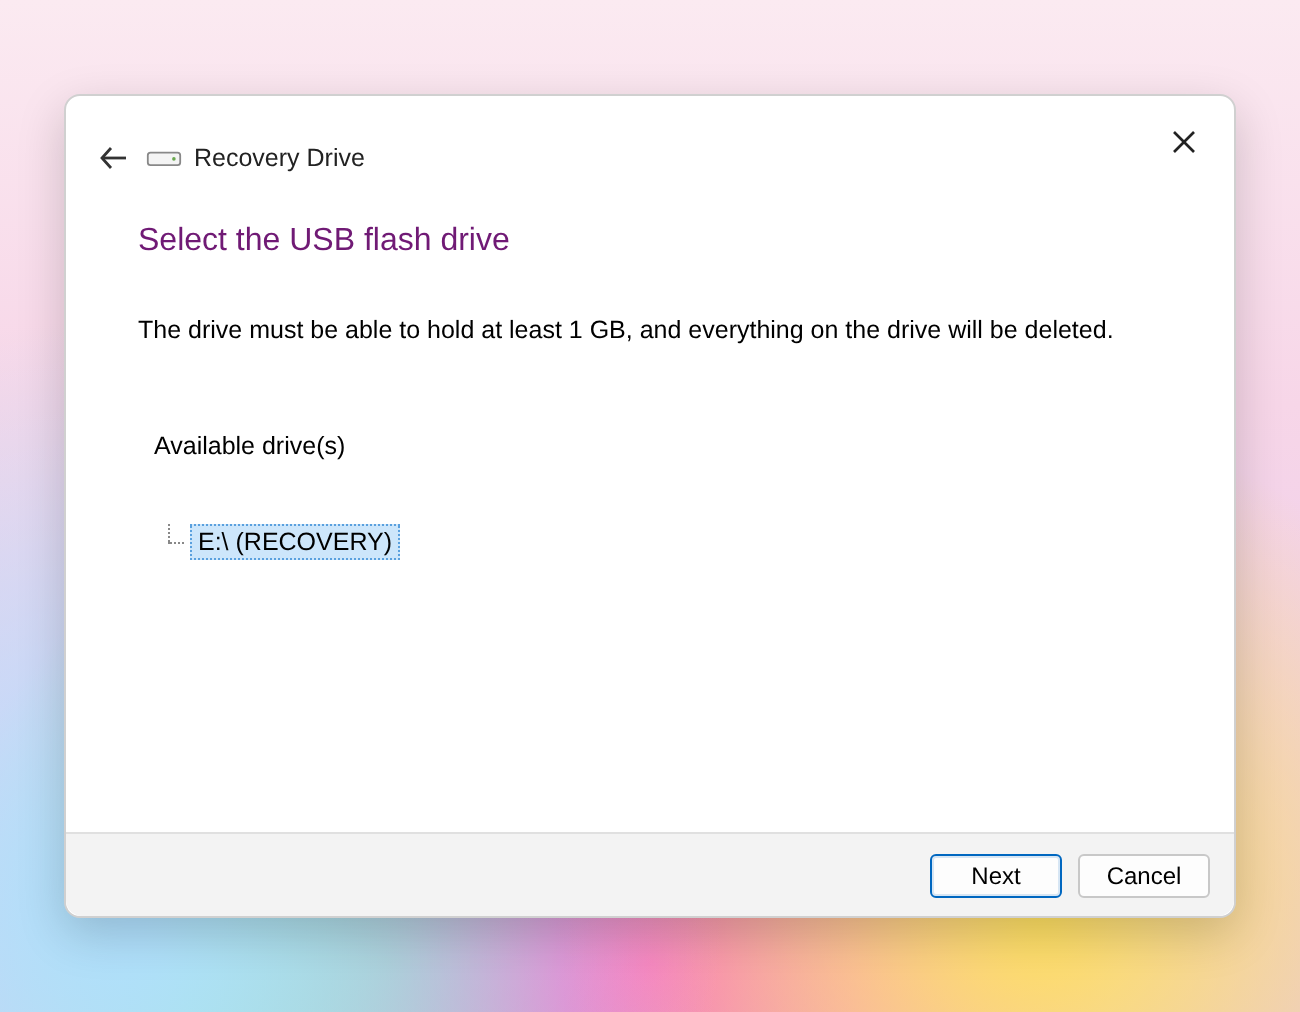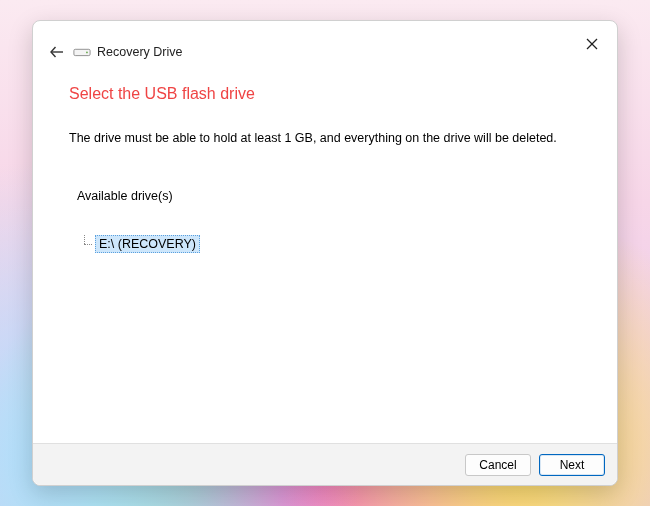"Recovery Drive" .window { height: 466px -> 412px }
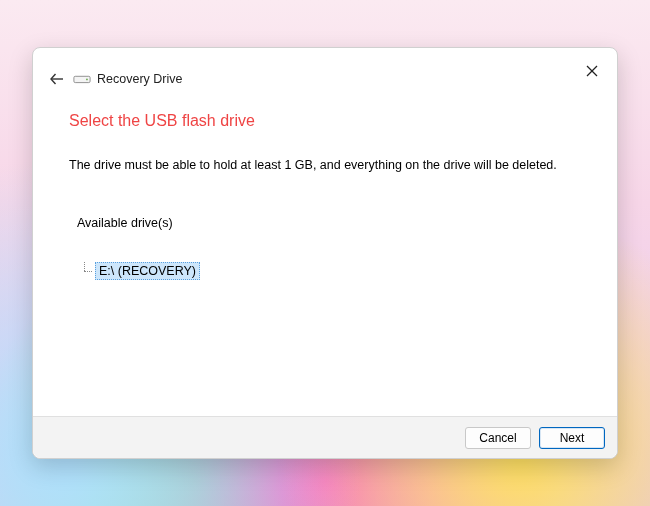"Select the USB flash drive" .heading { color: #ef4444 -> #701a75 }
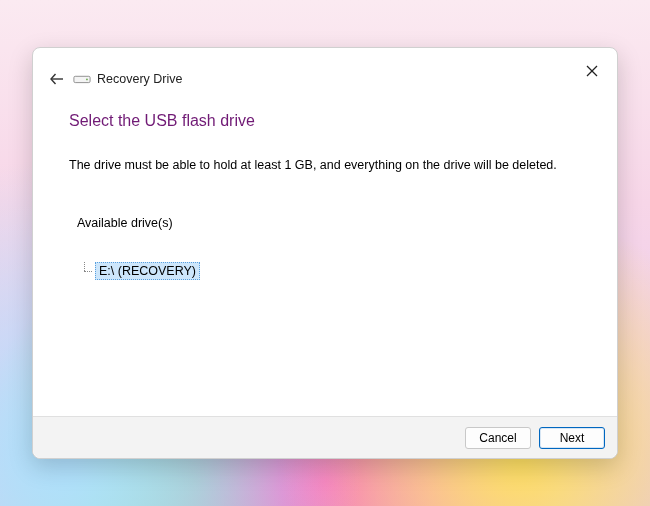"Cancel" button.btn { order: before "Next" -> after "Next" }
